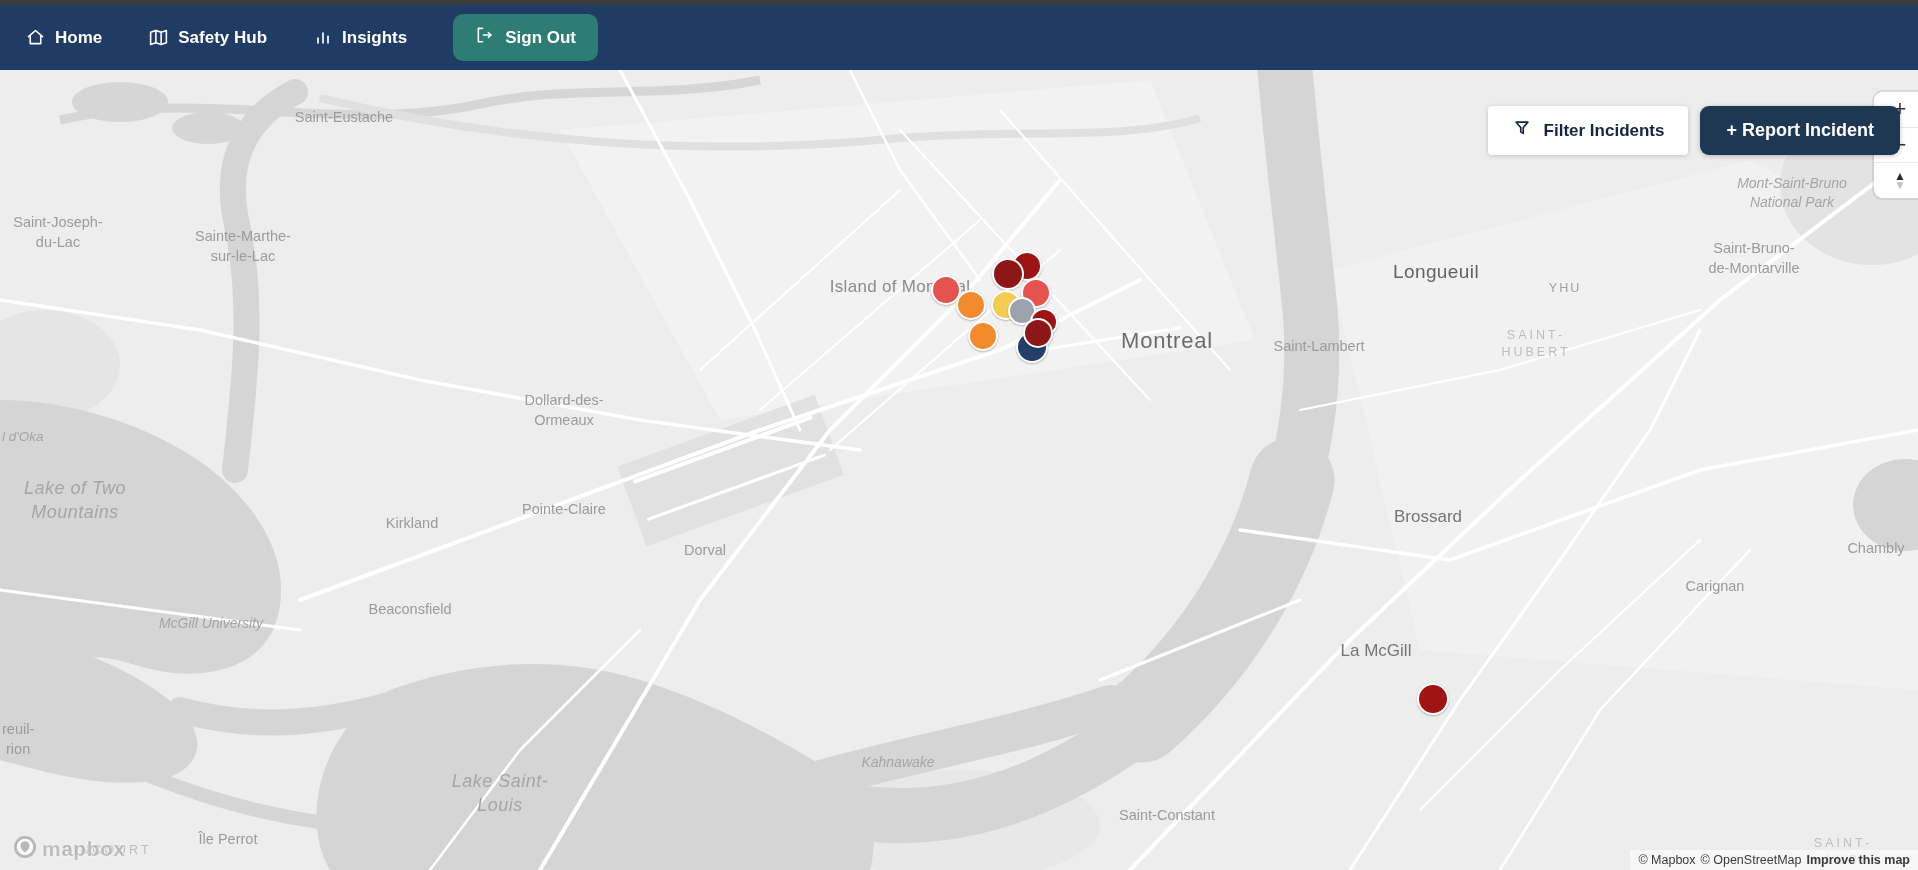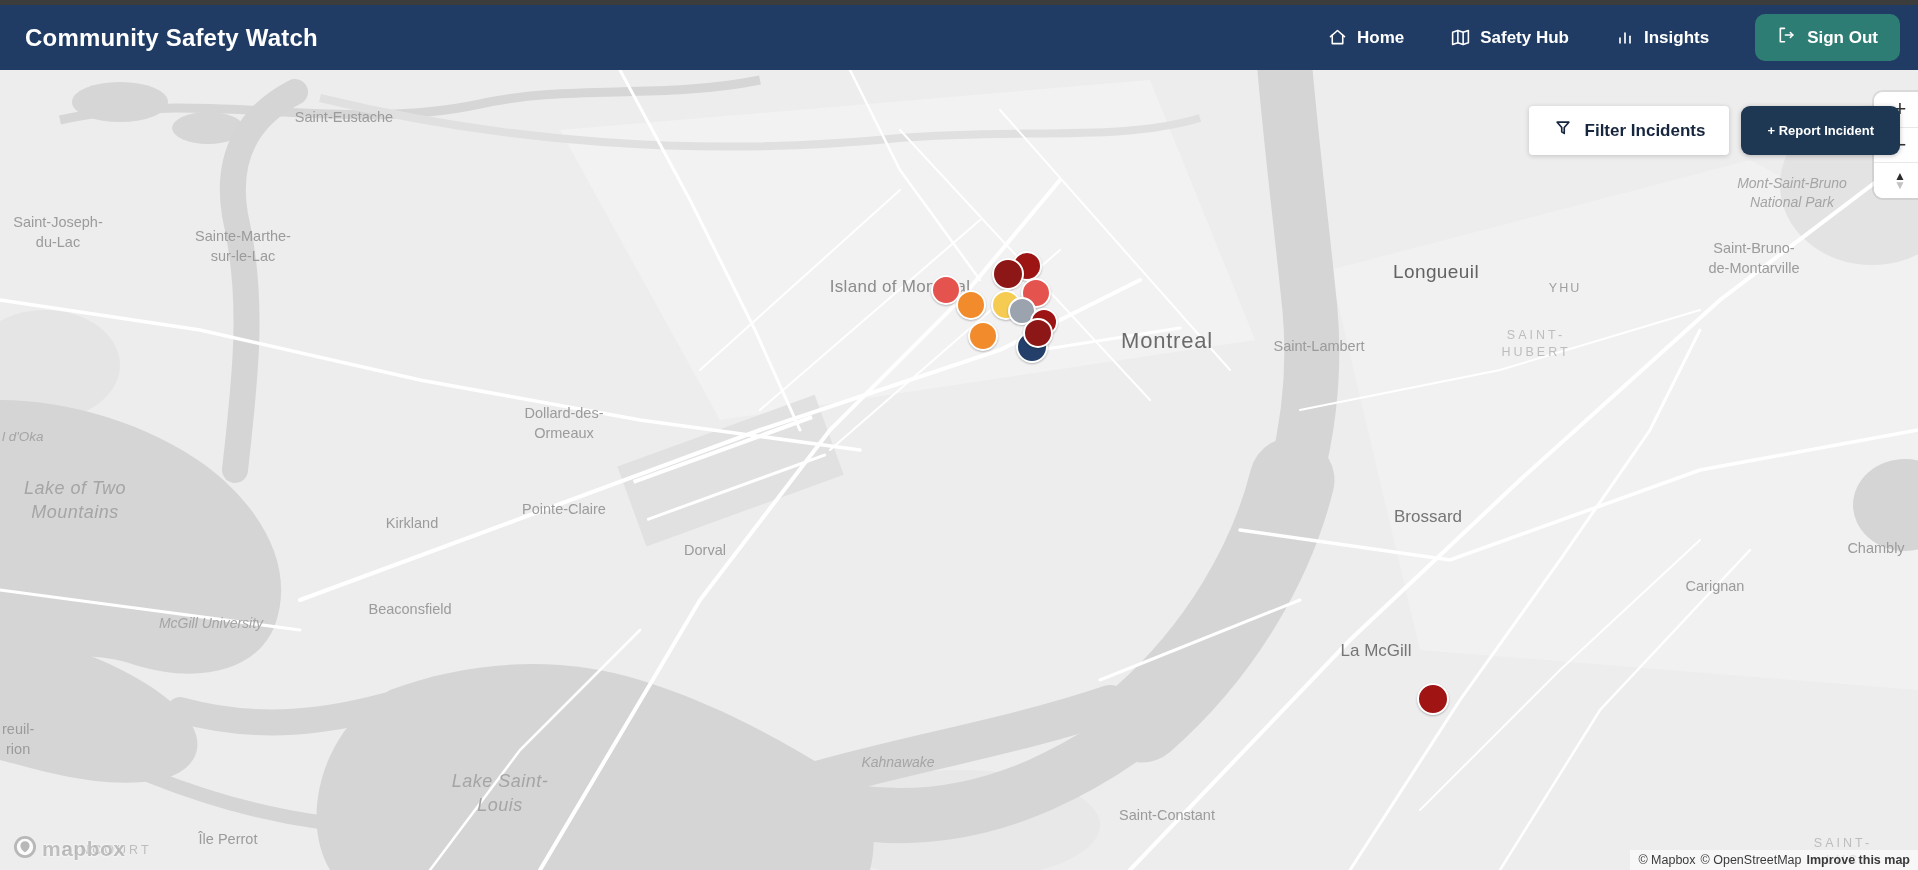"Community Safety Watch" h1.app-title { html: <h1>Community Safety Watch</h1> -> none }
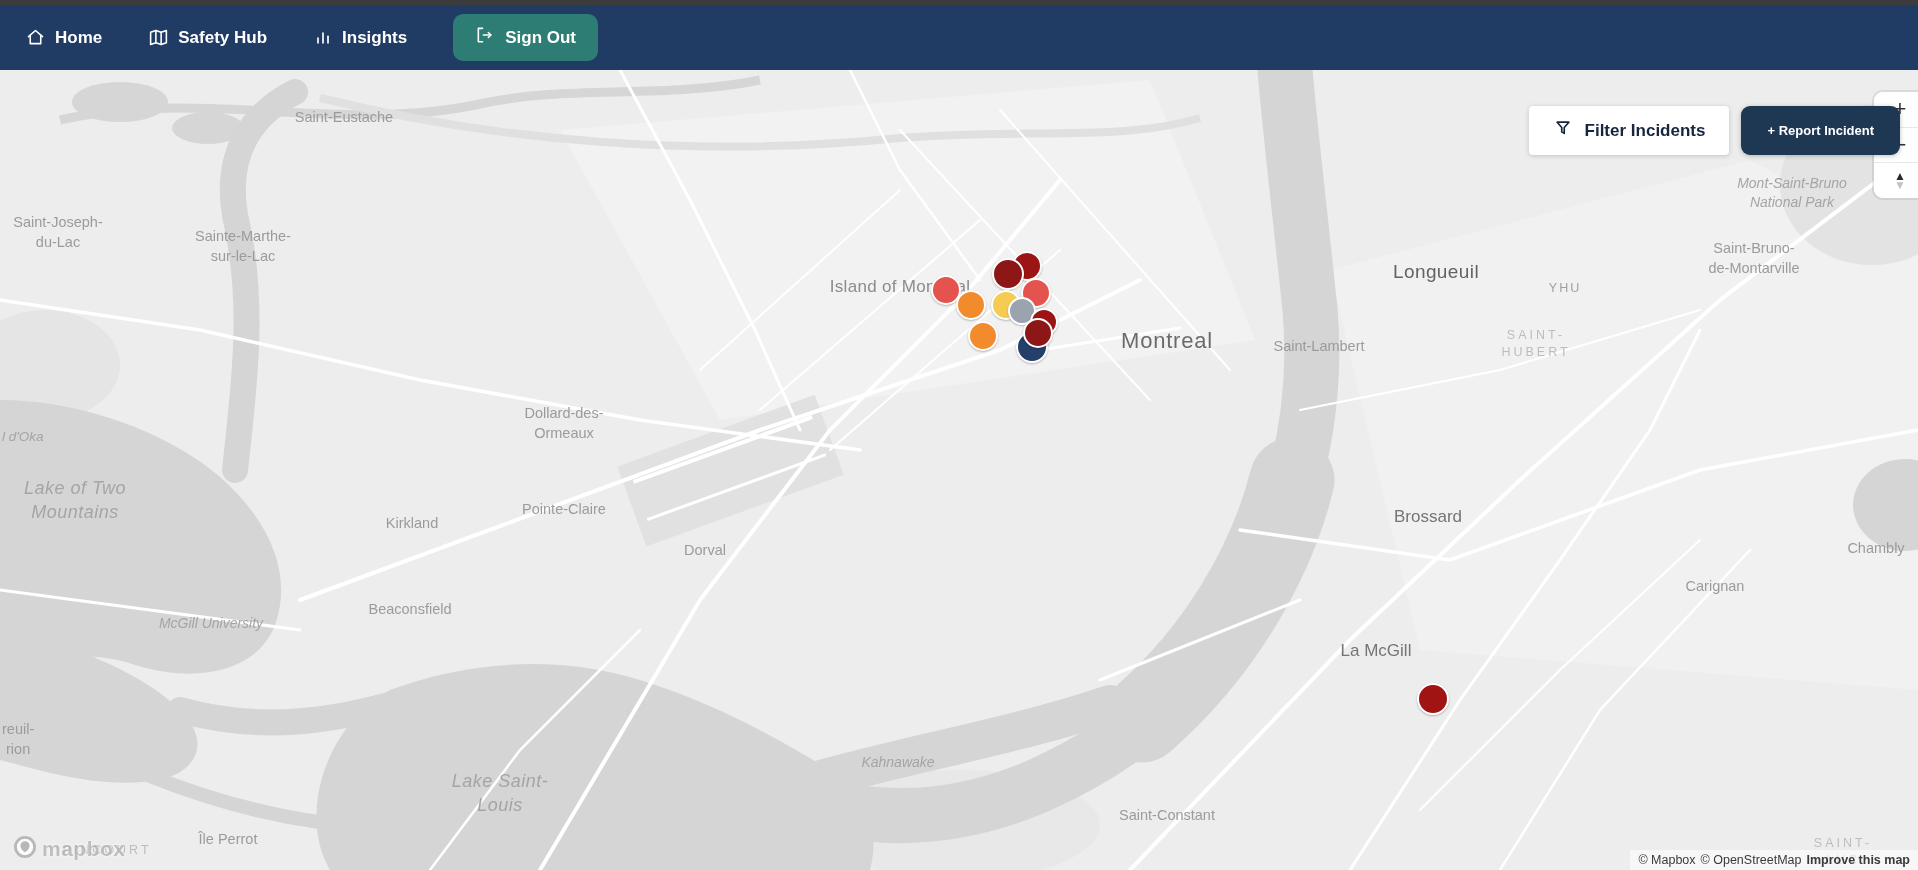"+ Report Incident" .report-btn { font-size: 13px -> 18px }
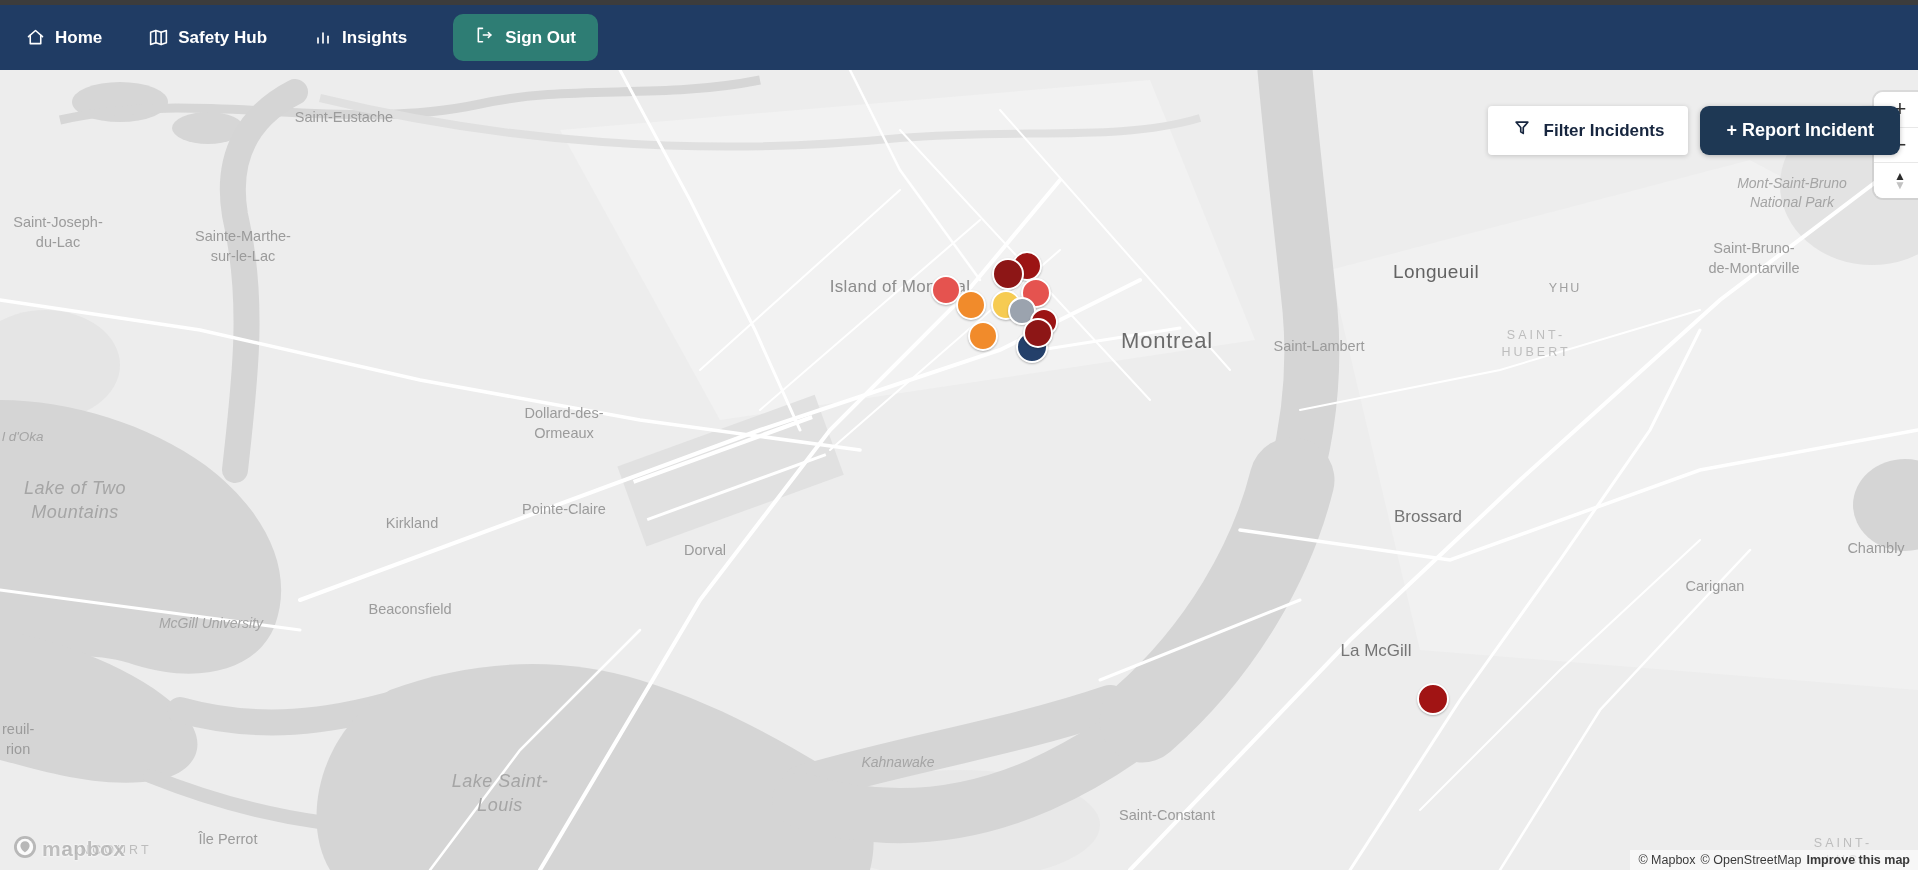"Dollard-des-" div.mlabel { margin-top: 13px -> none }
